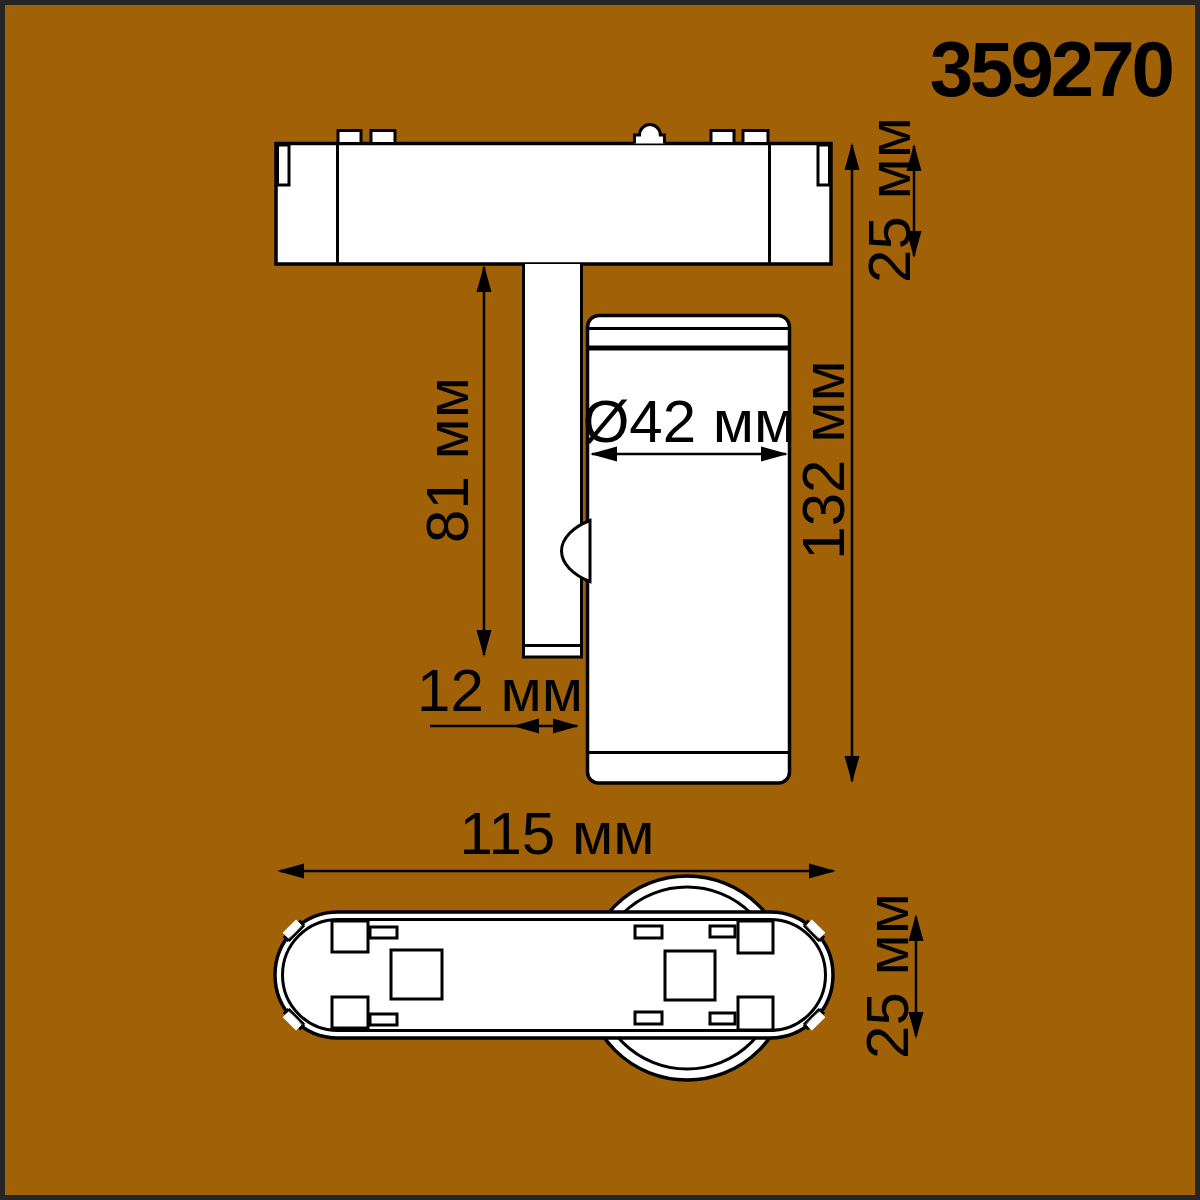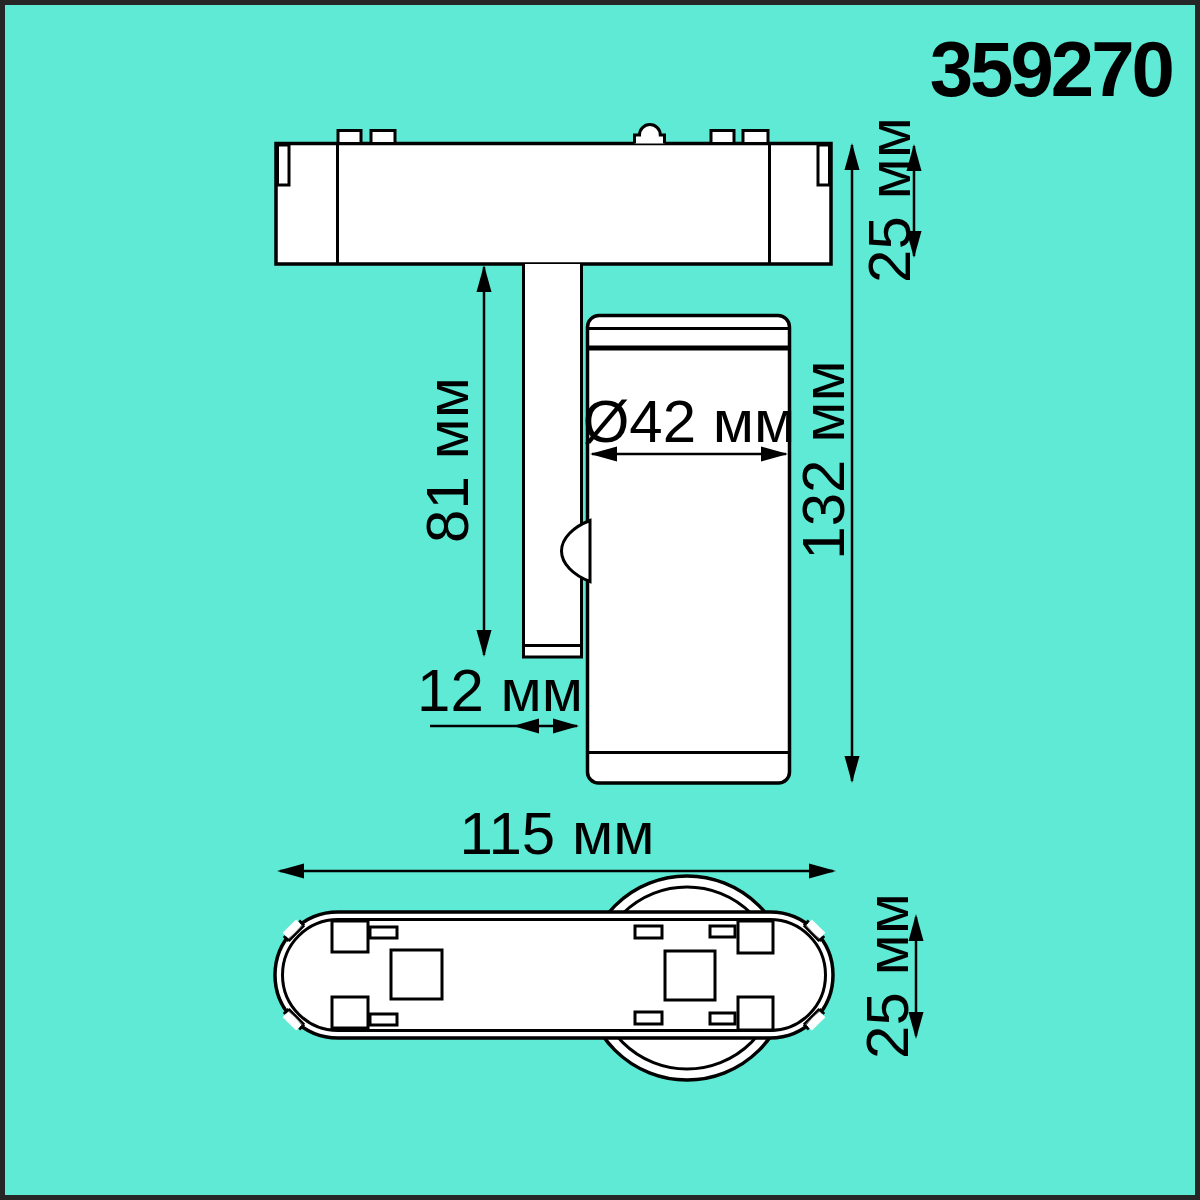"359270" .page { background: #5eead4 -> #a16207 }
